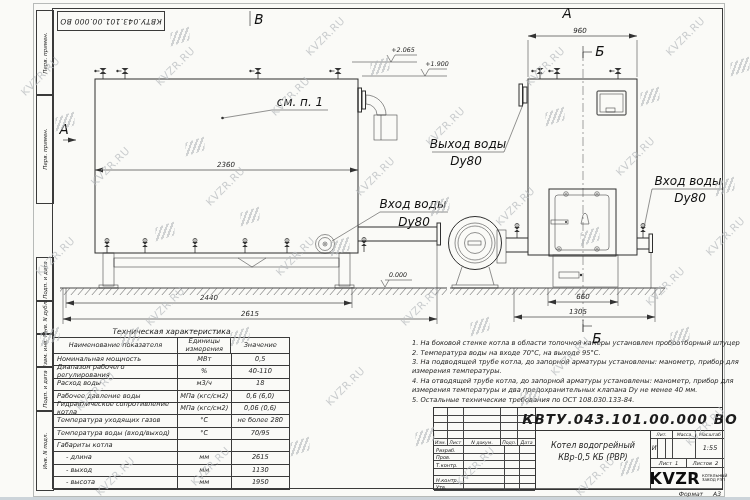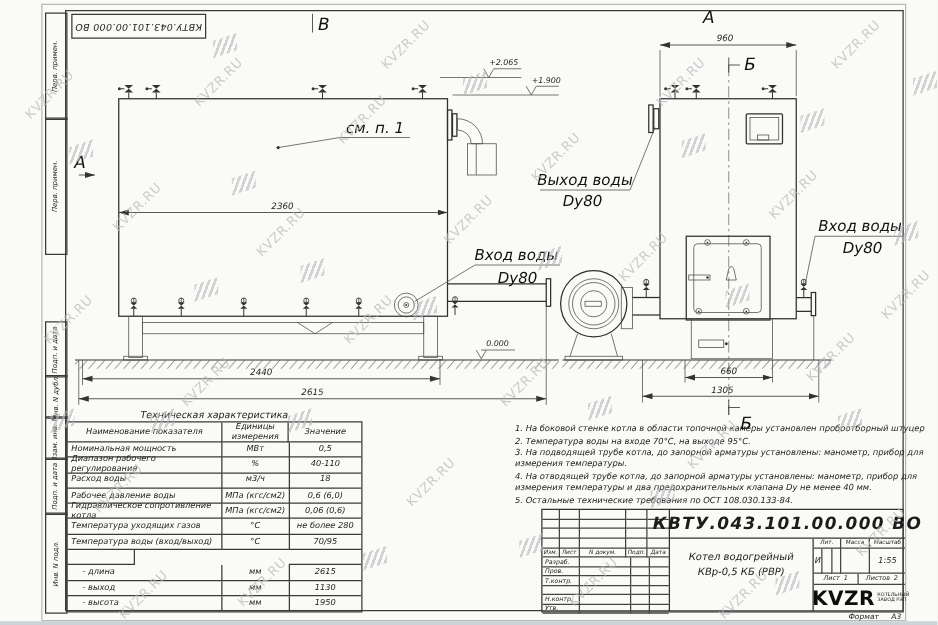"Габариты котла" div.tcell { html: none -> <div>Габариты котла</div> }
